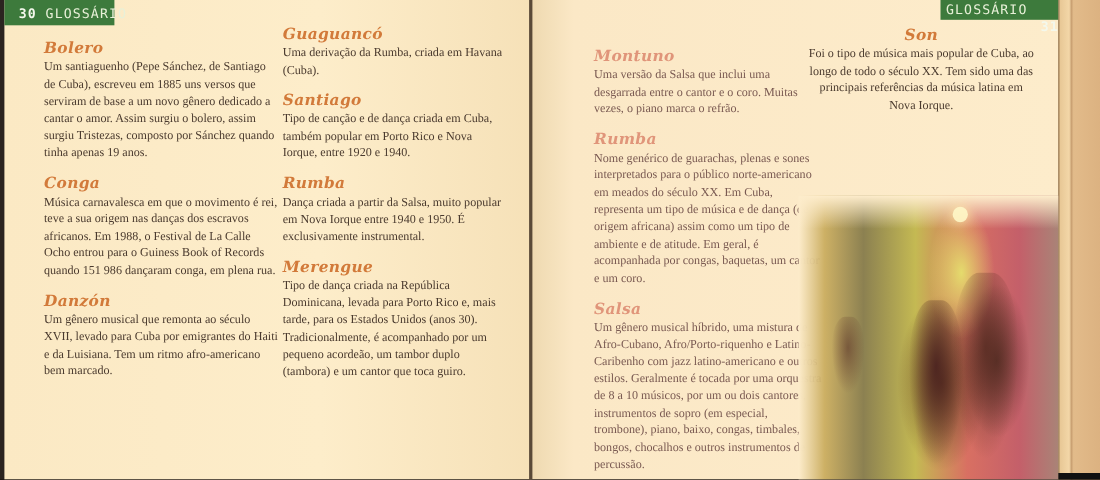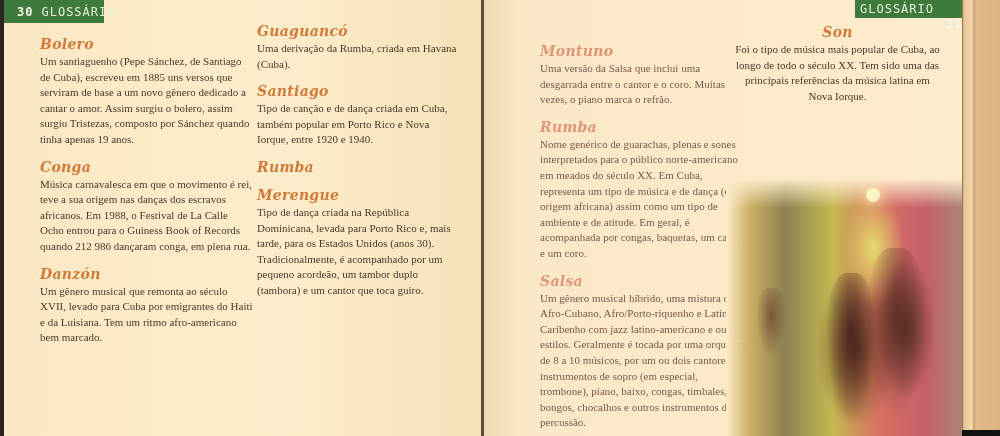"Música carnavalesca em que o" p.def { text: 212 986 -> 151 986 }
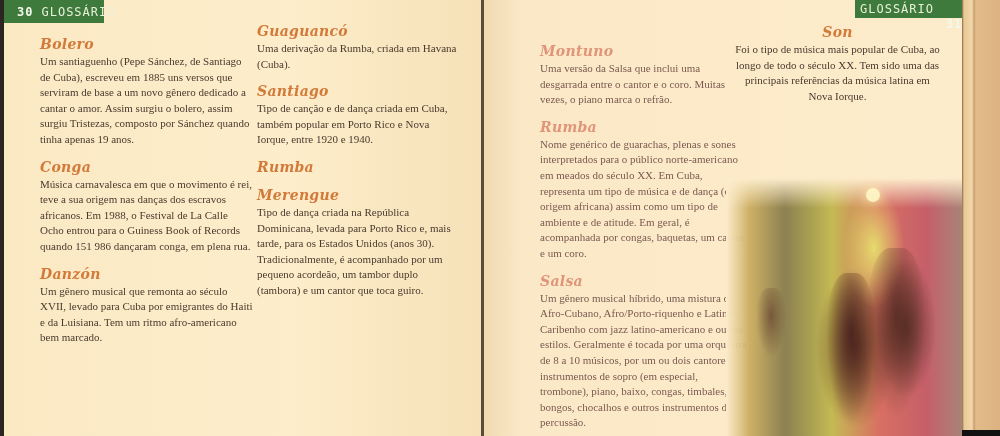"Dança criada a partir da" p.def { html: none -> <p>Dança criada a partir da Salsa, muito popular em Nova Iorque entre 1940 e 1950. É exclusivamente instrumental.</p> }
